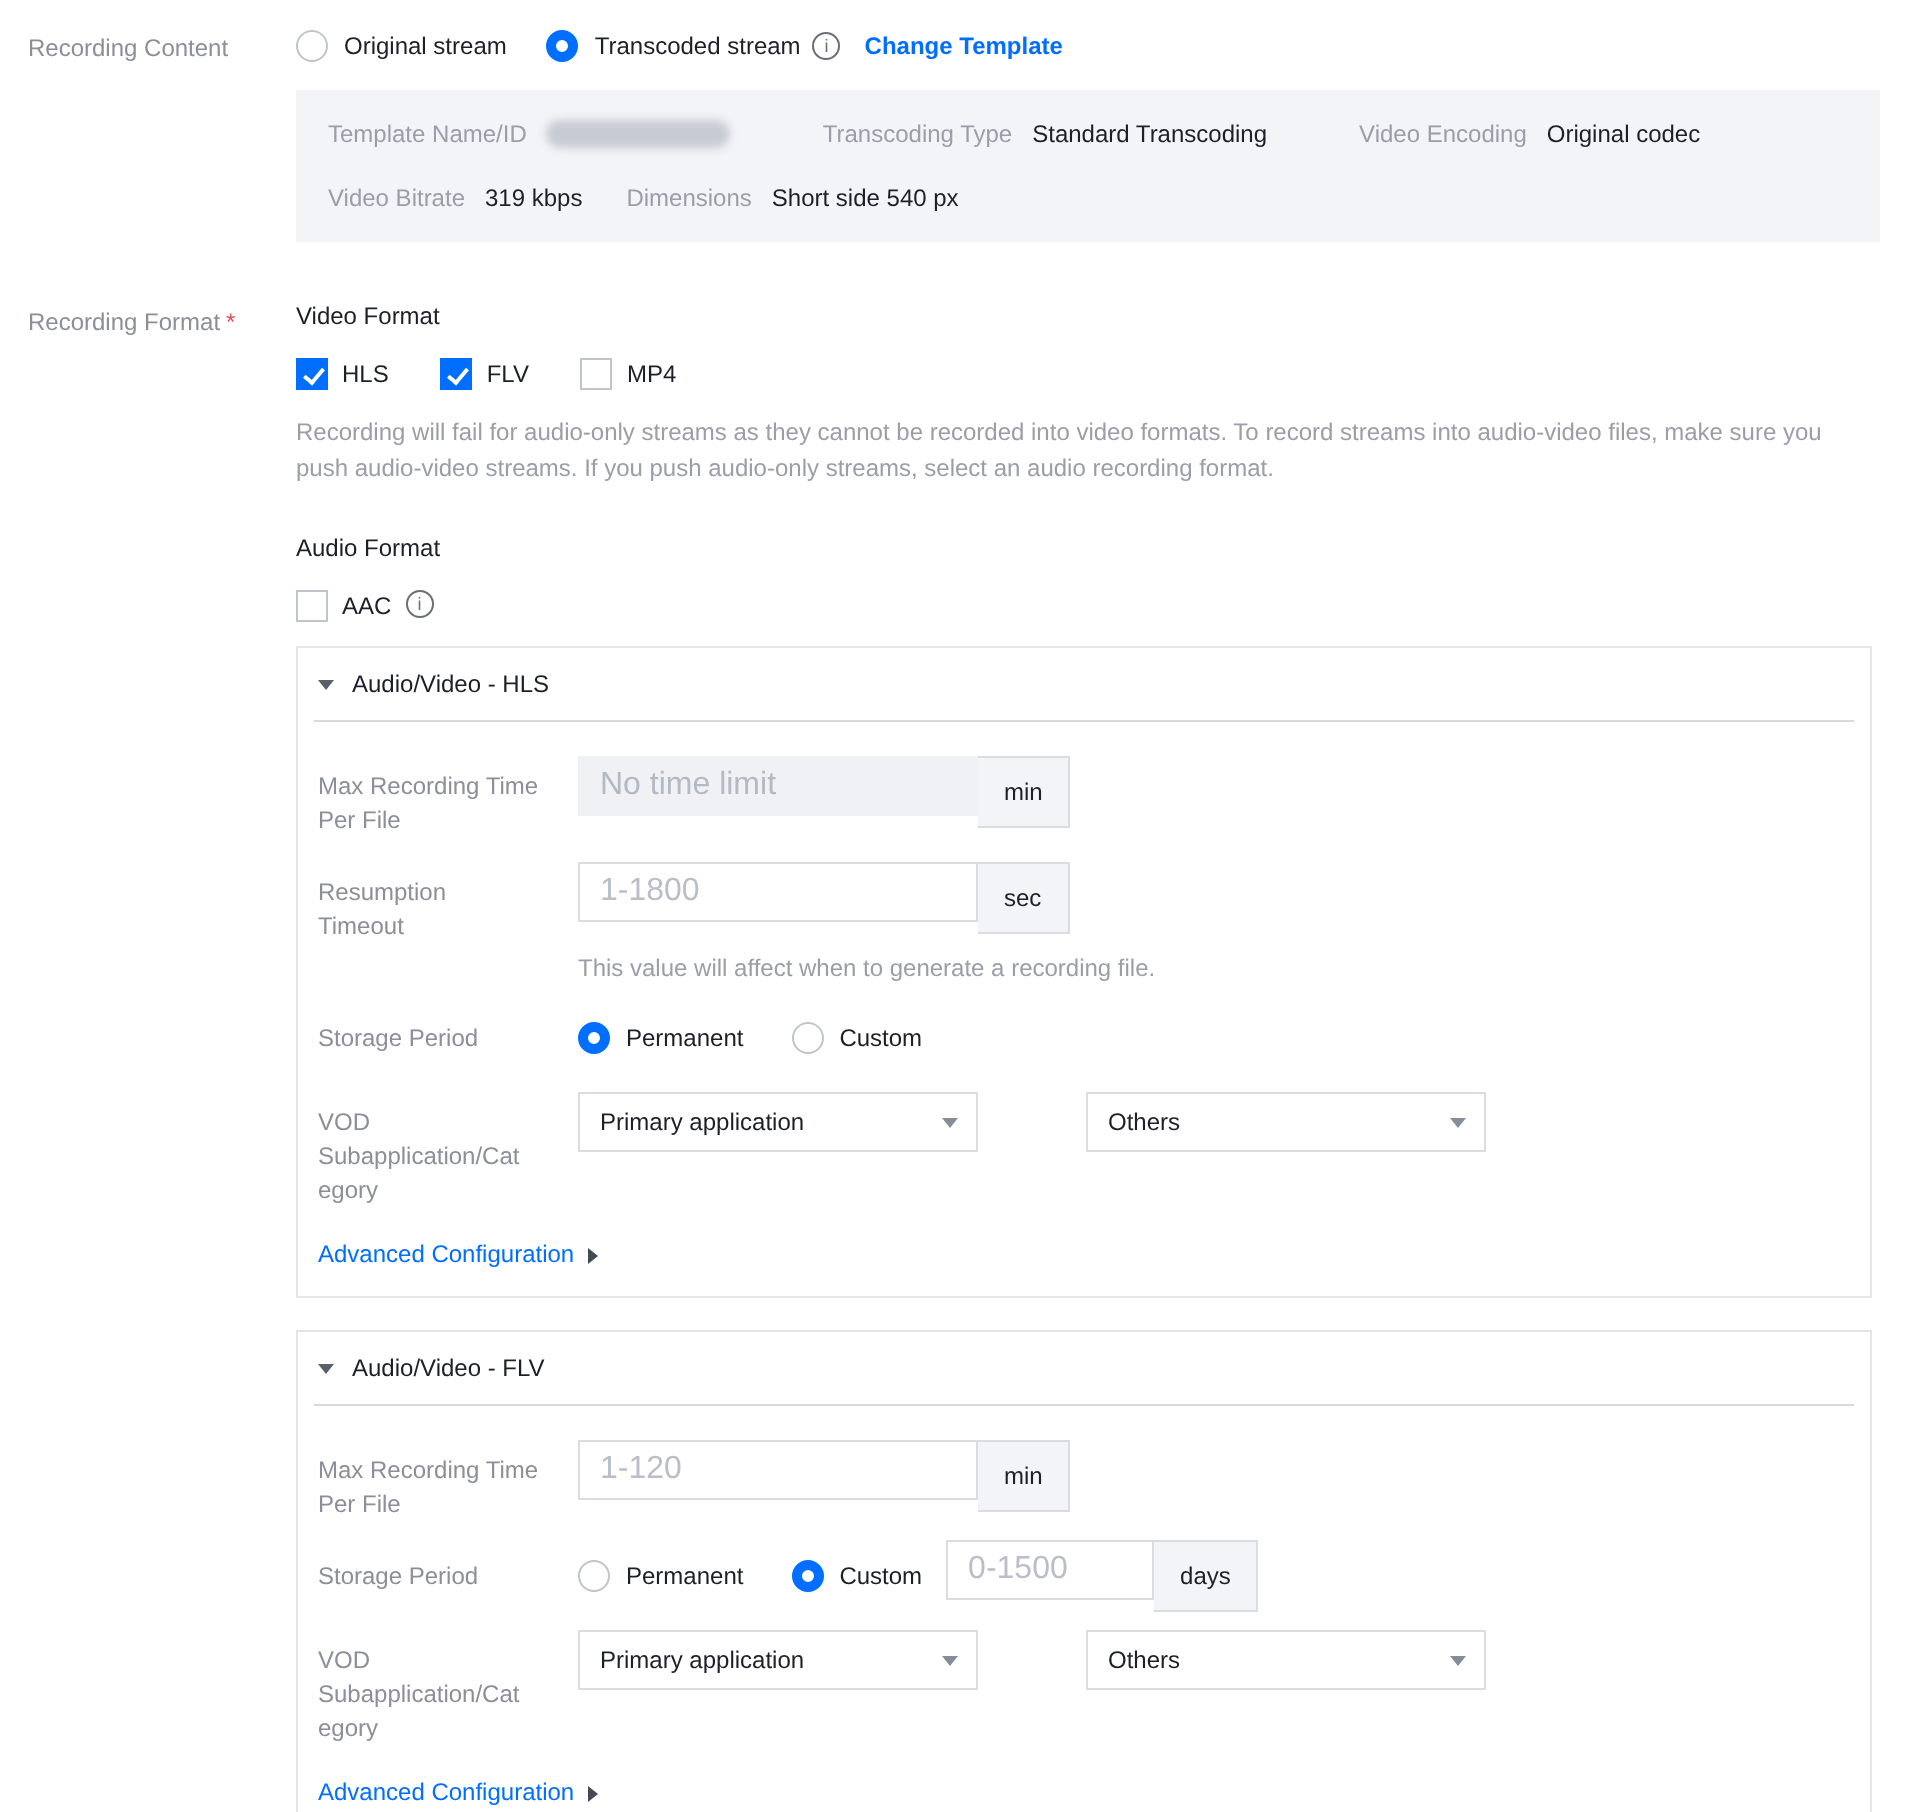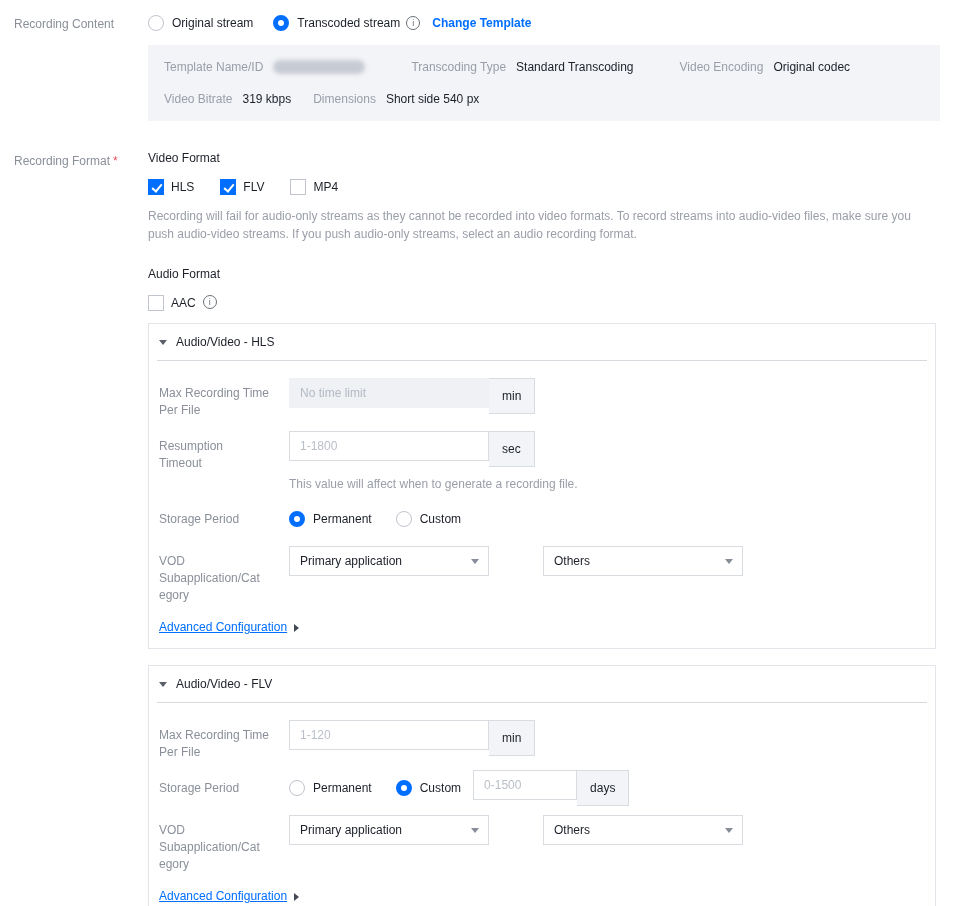"No time limit" .text-input { font-size: 12px -> 16px }
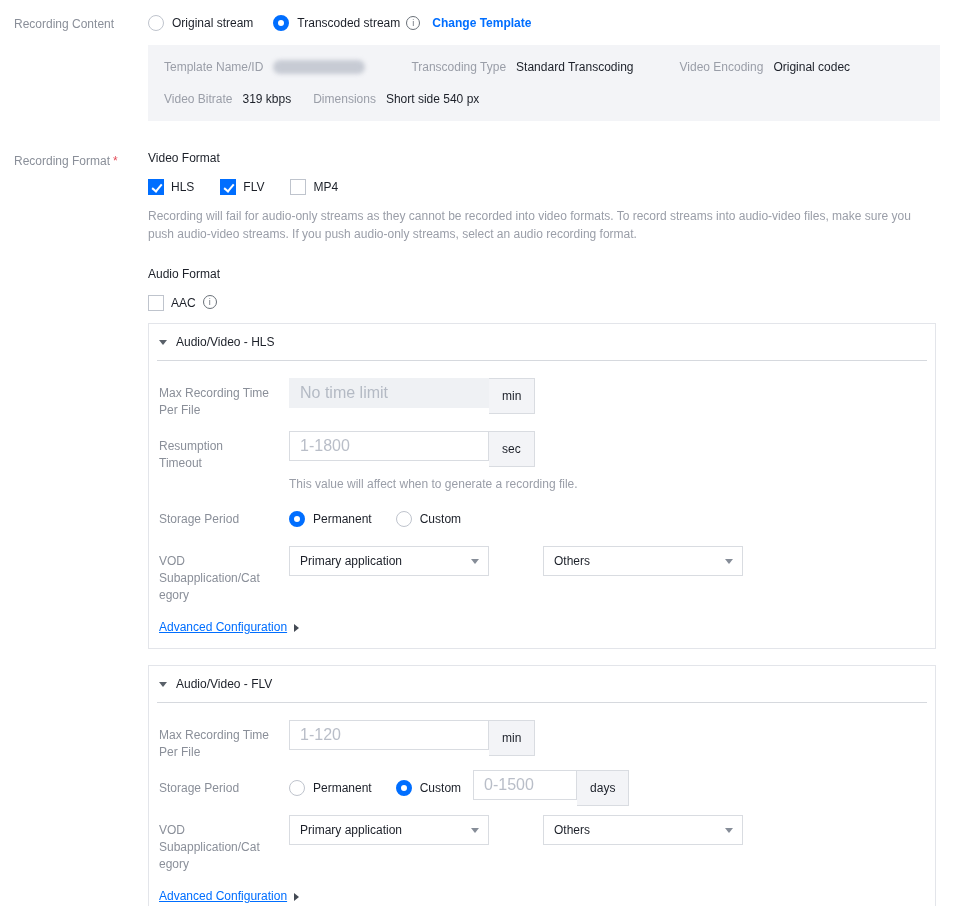"Advanced Configuration" .advanced { text-decoration: underline -> none }
